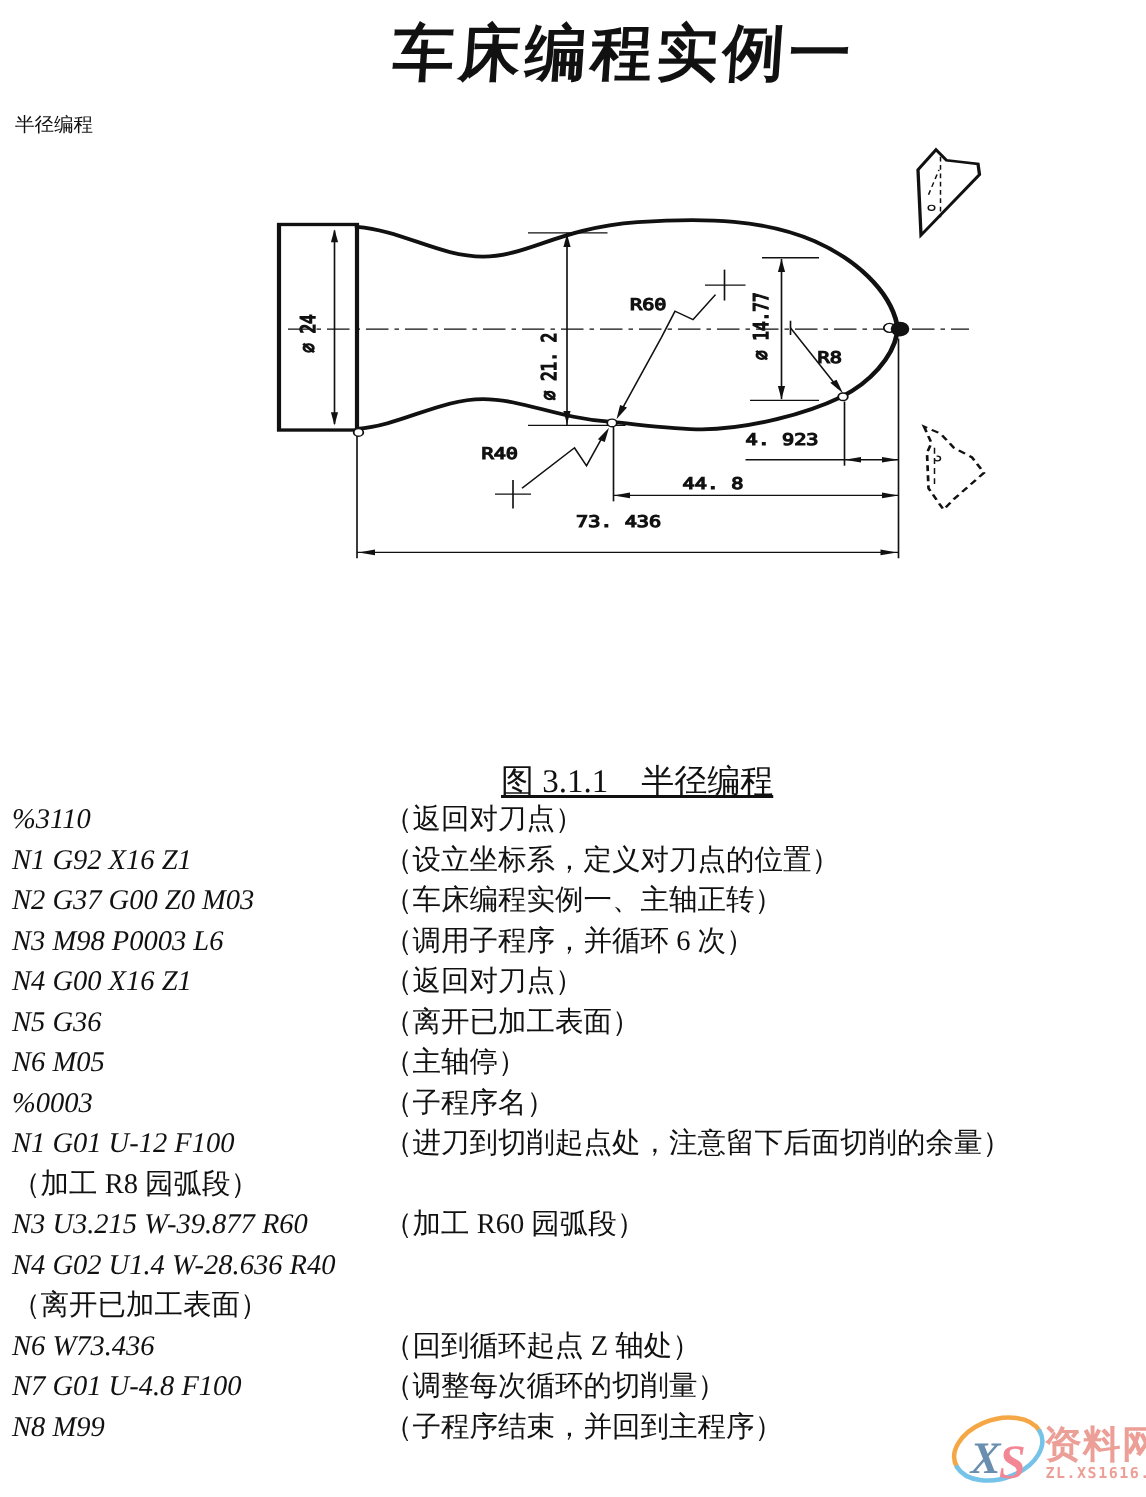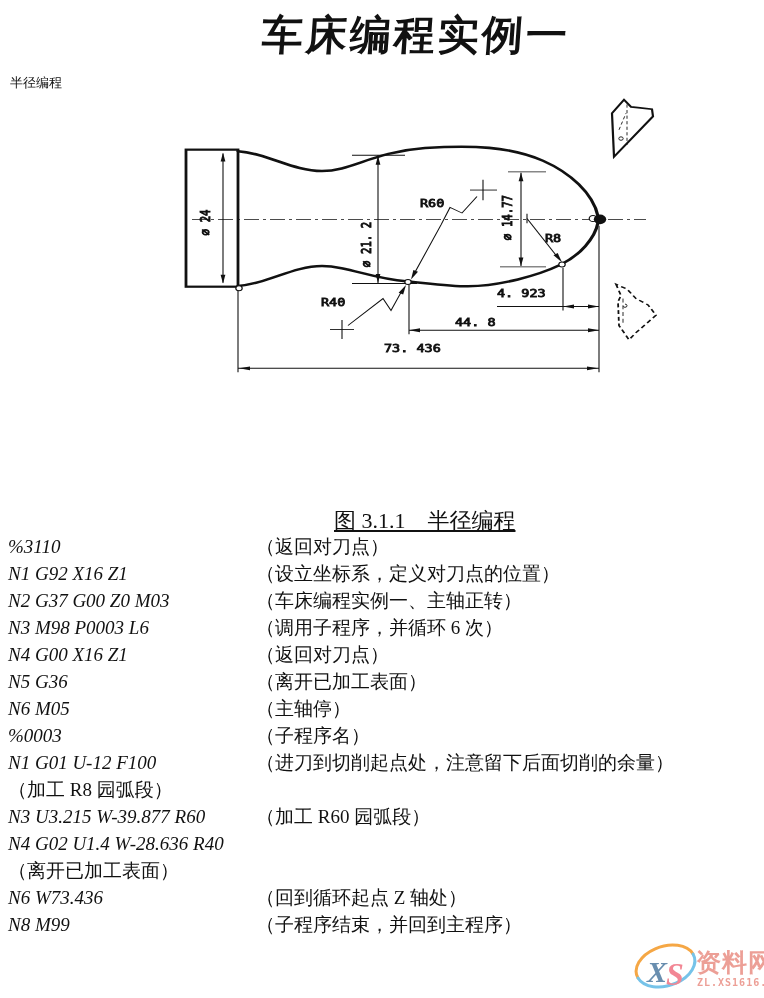"N7 G01 U-4.8 F100" div.prow { html: none -> <div> <span>N7 G01 U-4.8 F100</span> <span>（调整每次循环的切削量）</span> </div> }
